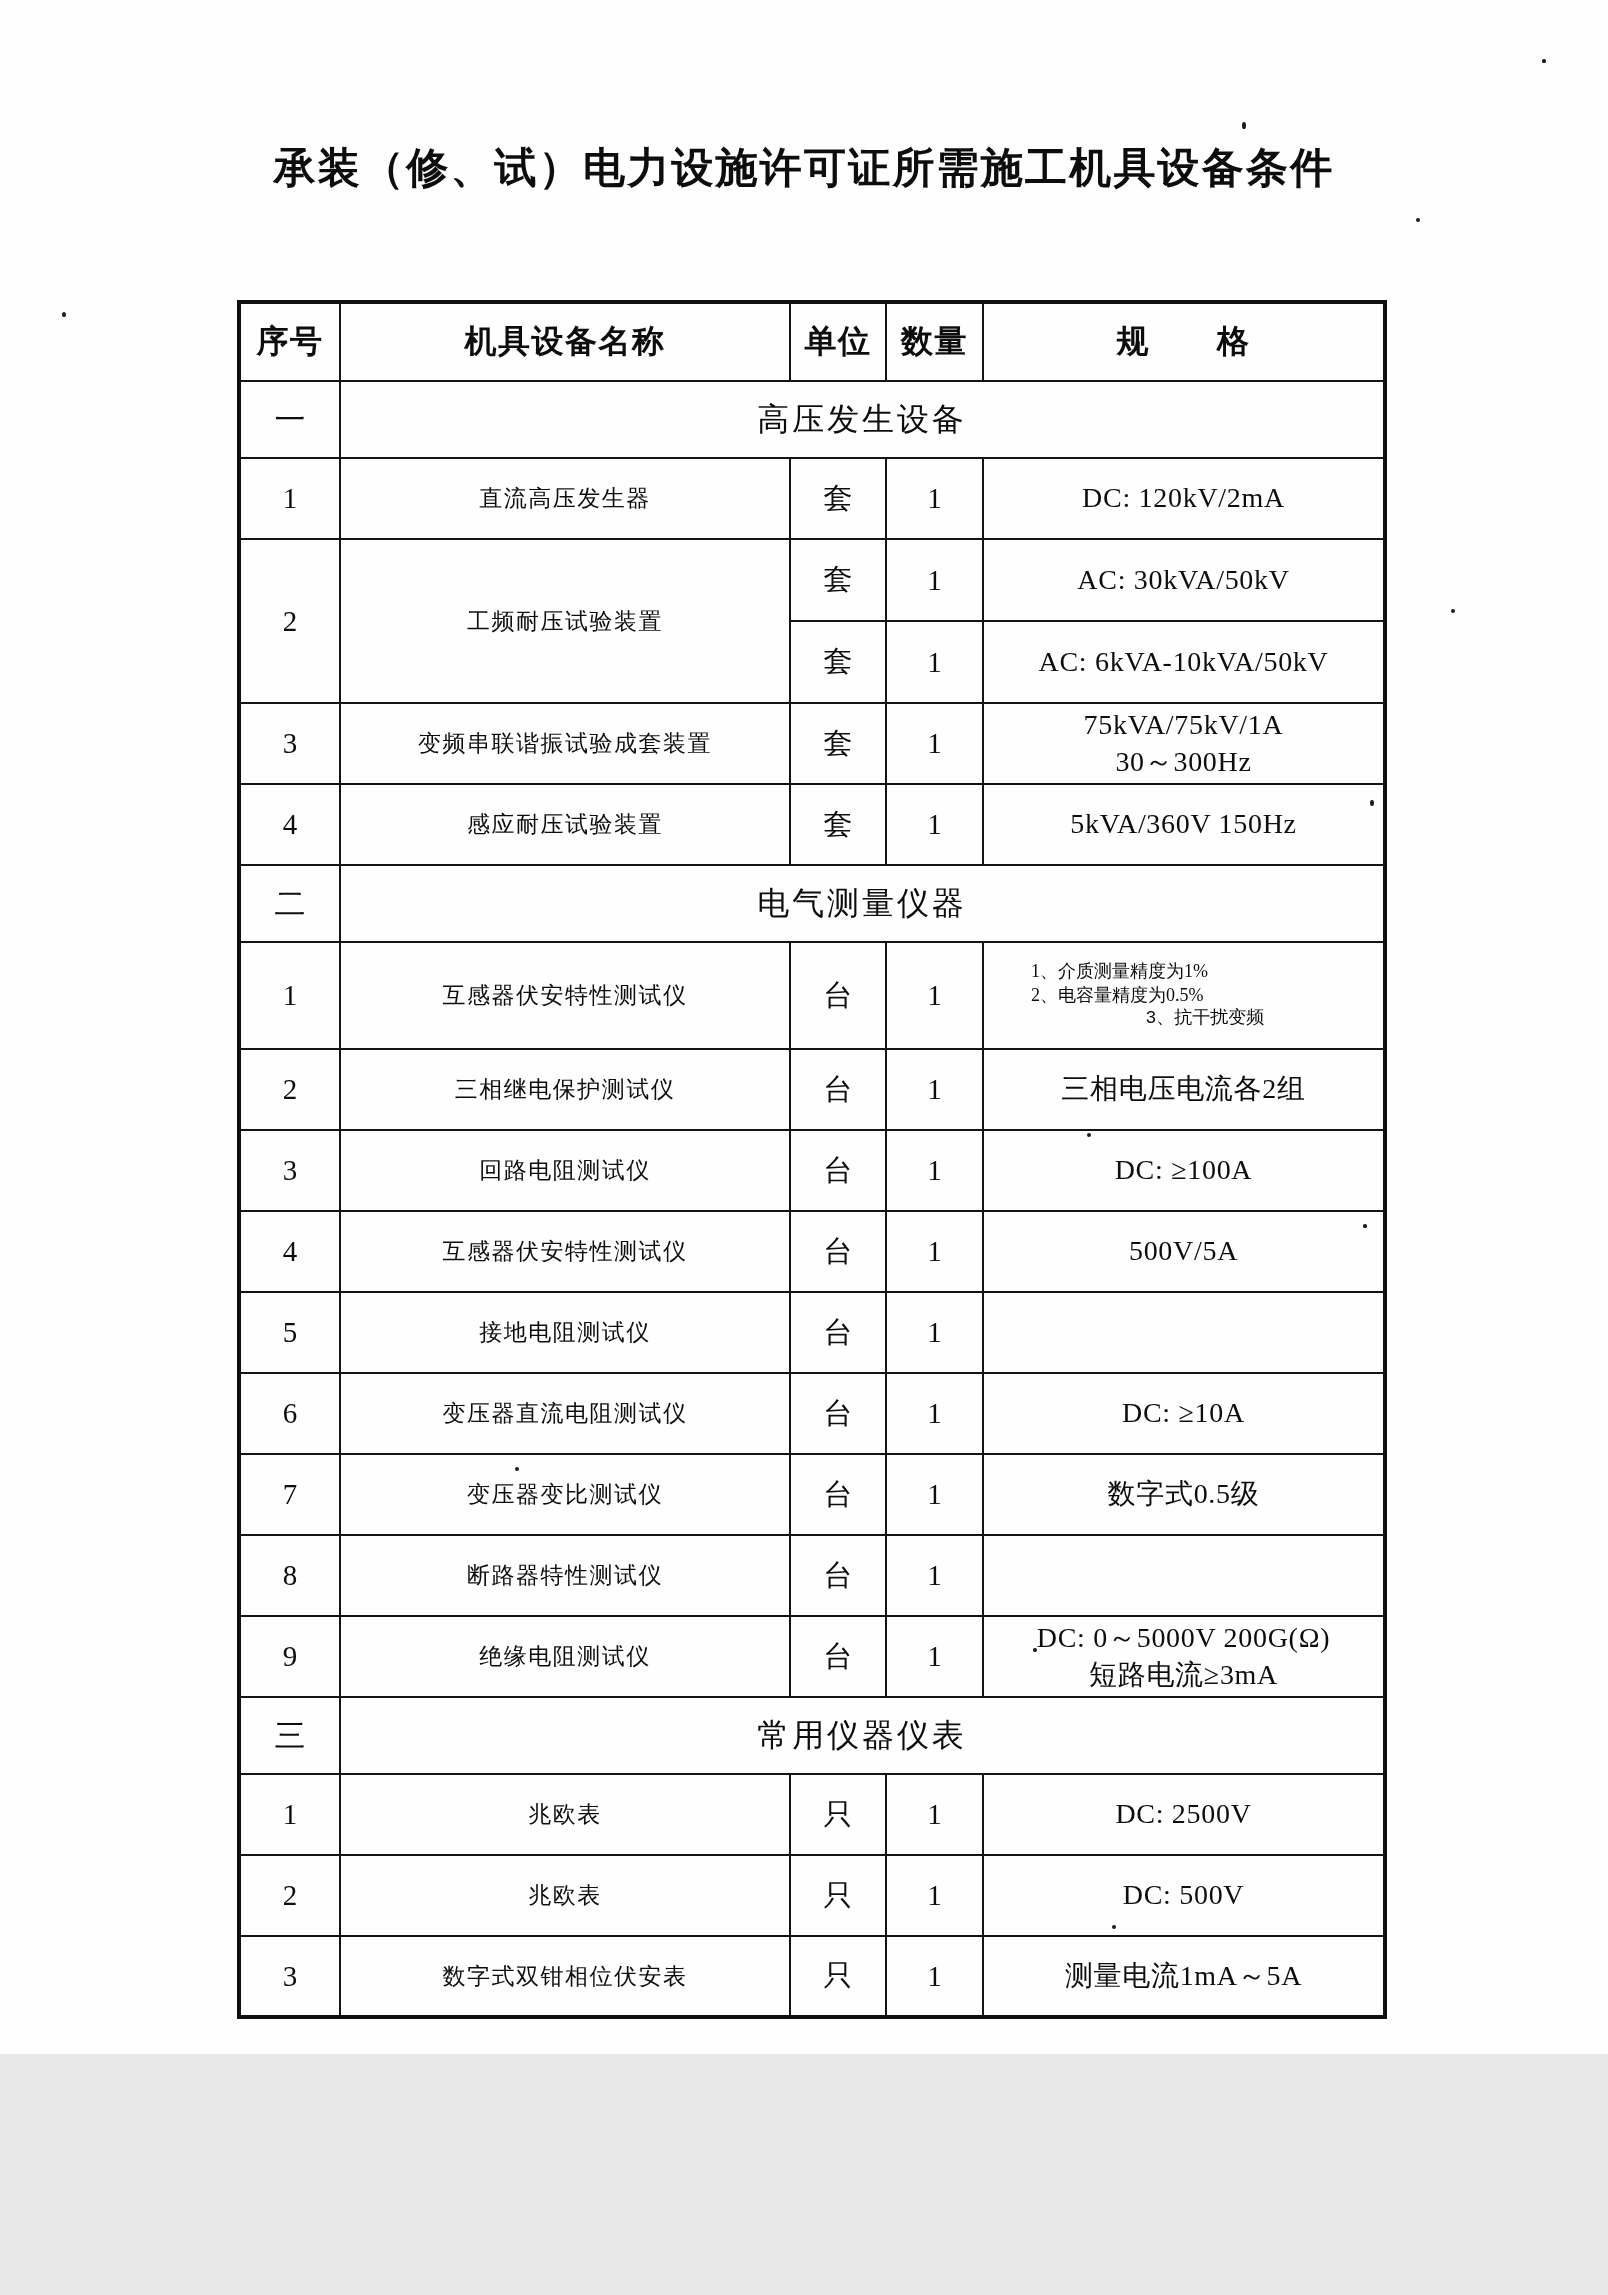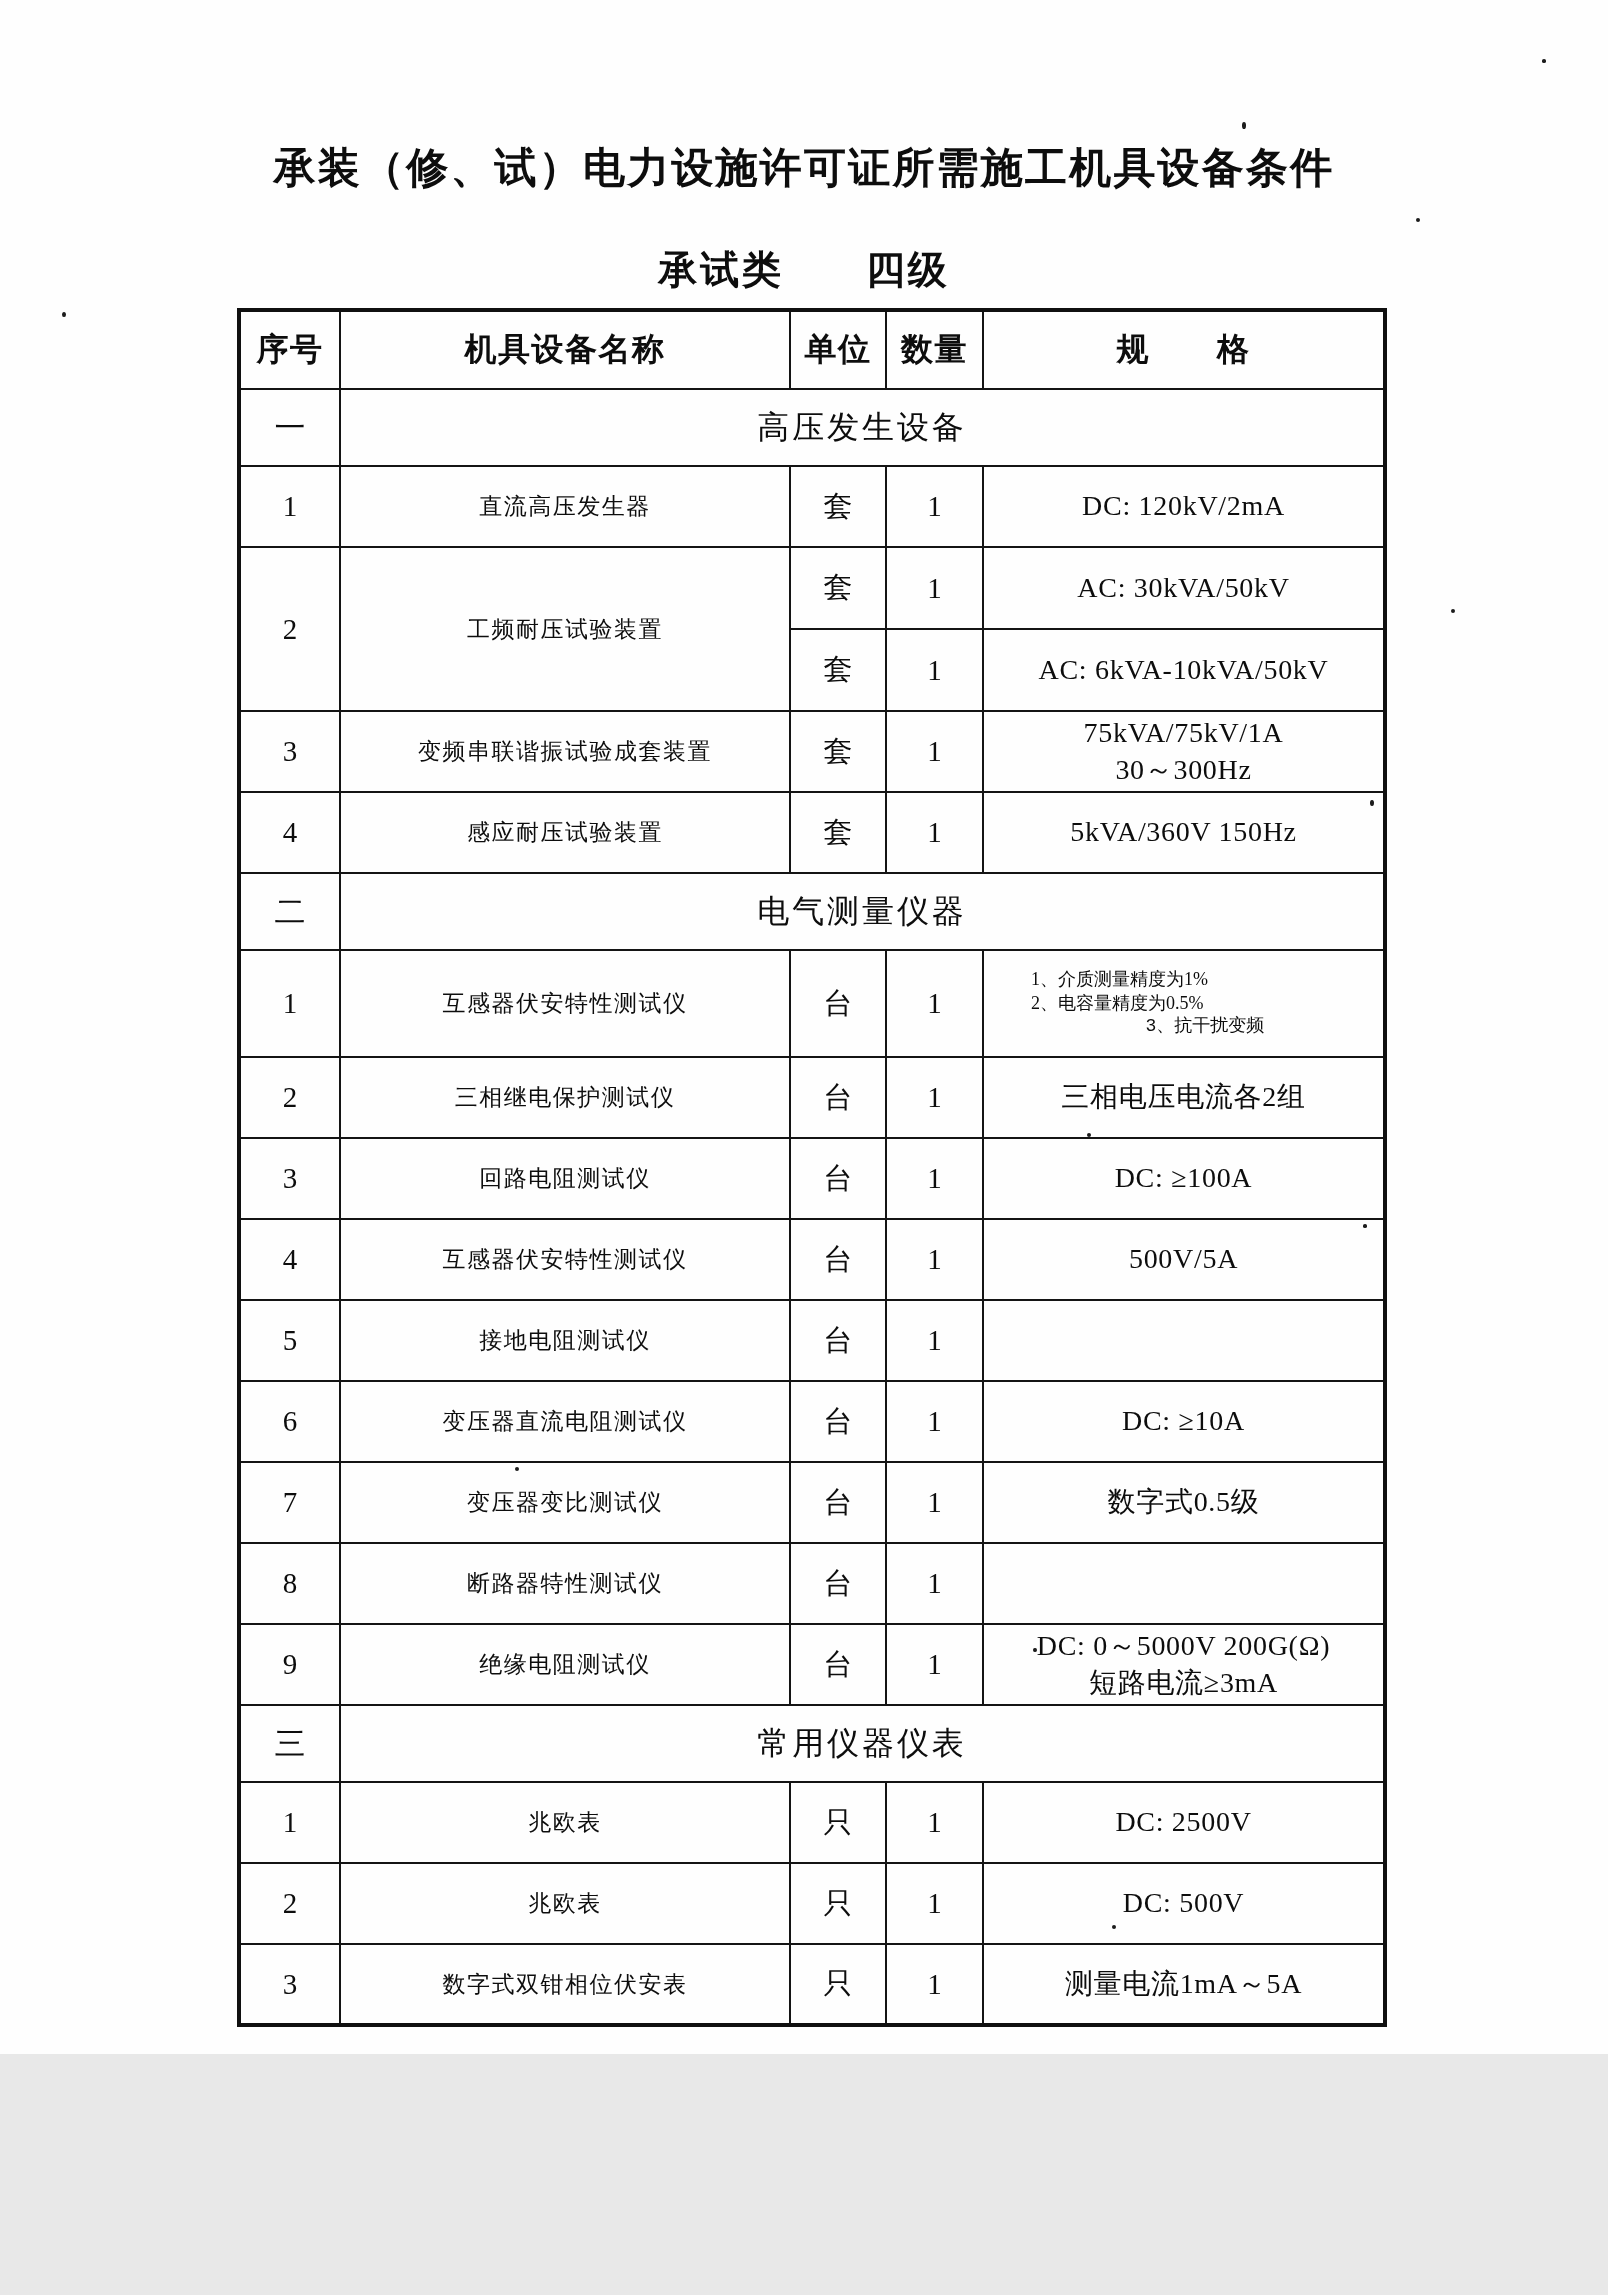"承试类 四级" div.doc-subtitle { html: <div> <span>承试类</span><span></span><span>四级</span> </div> -> none }
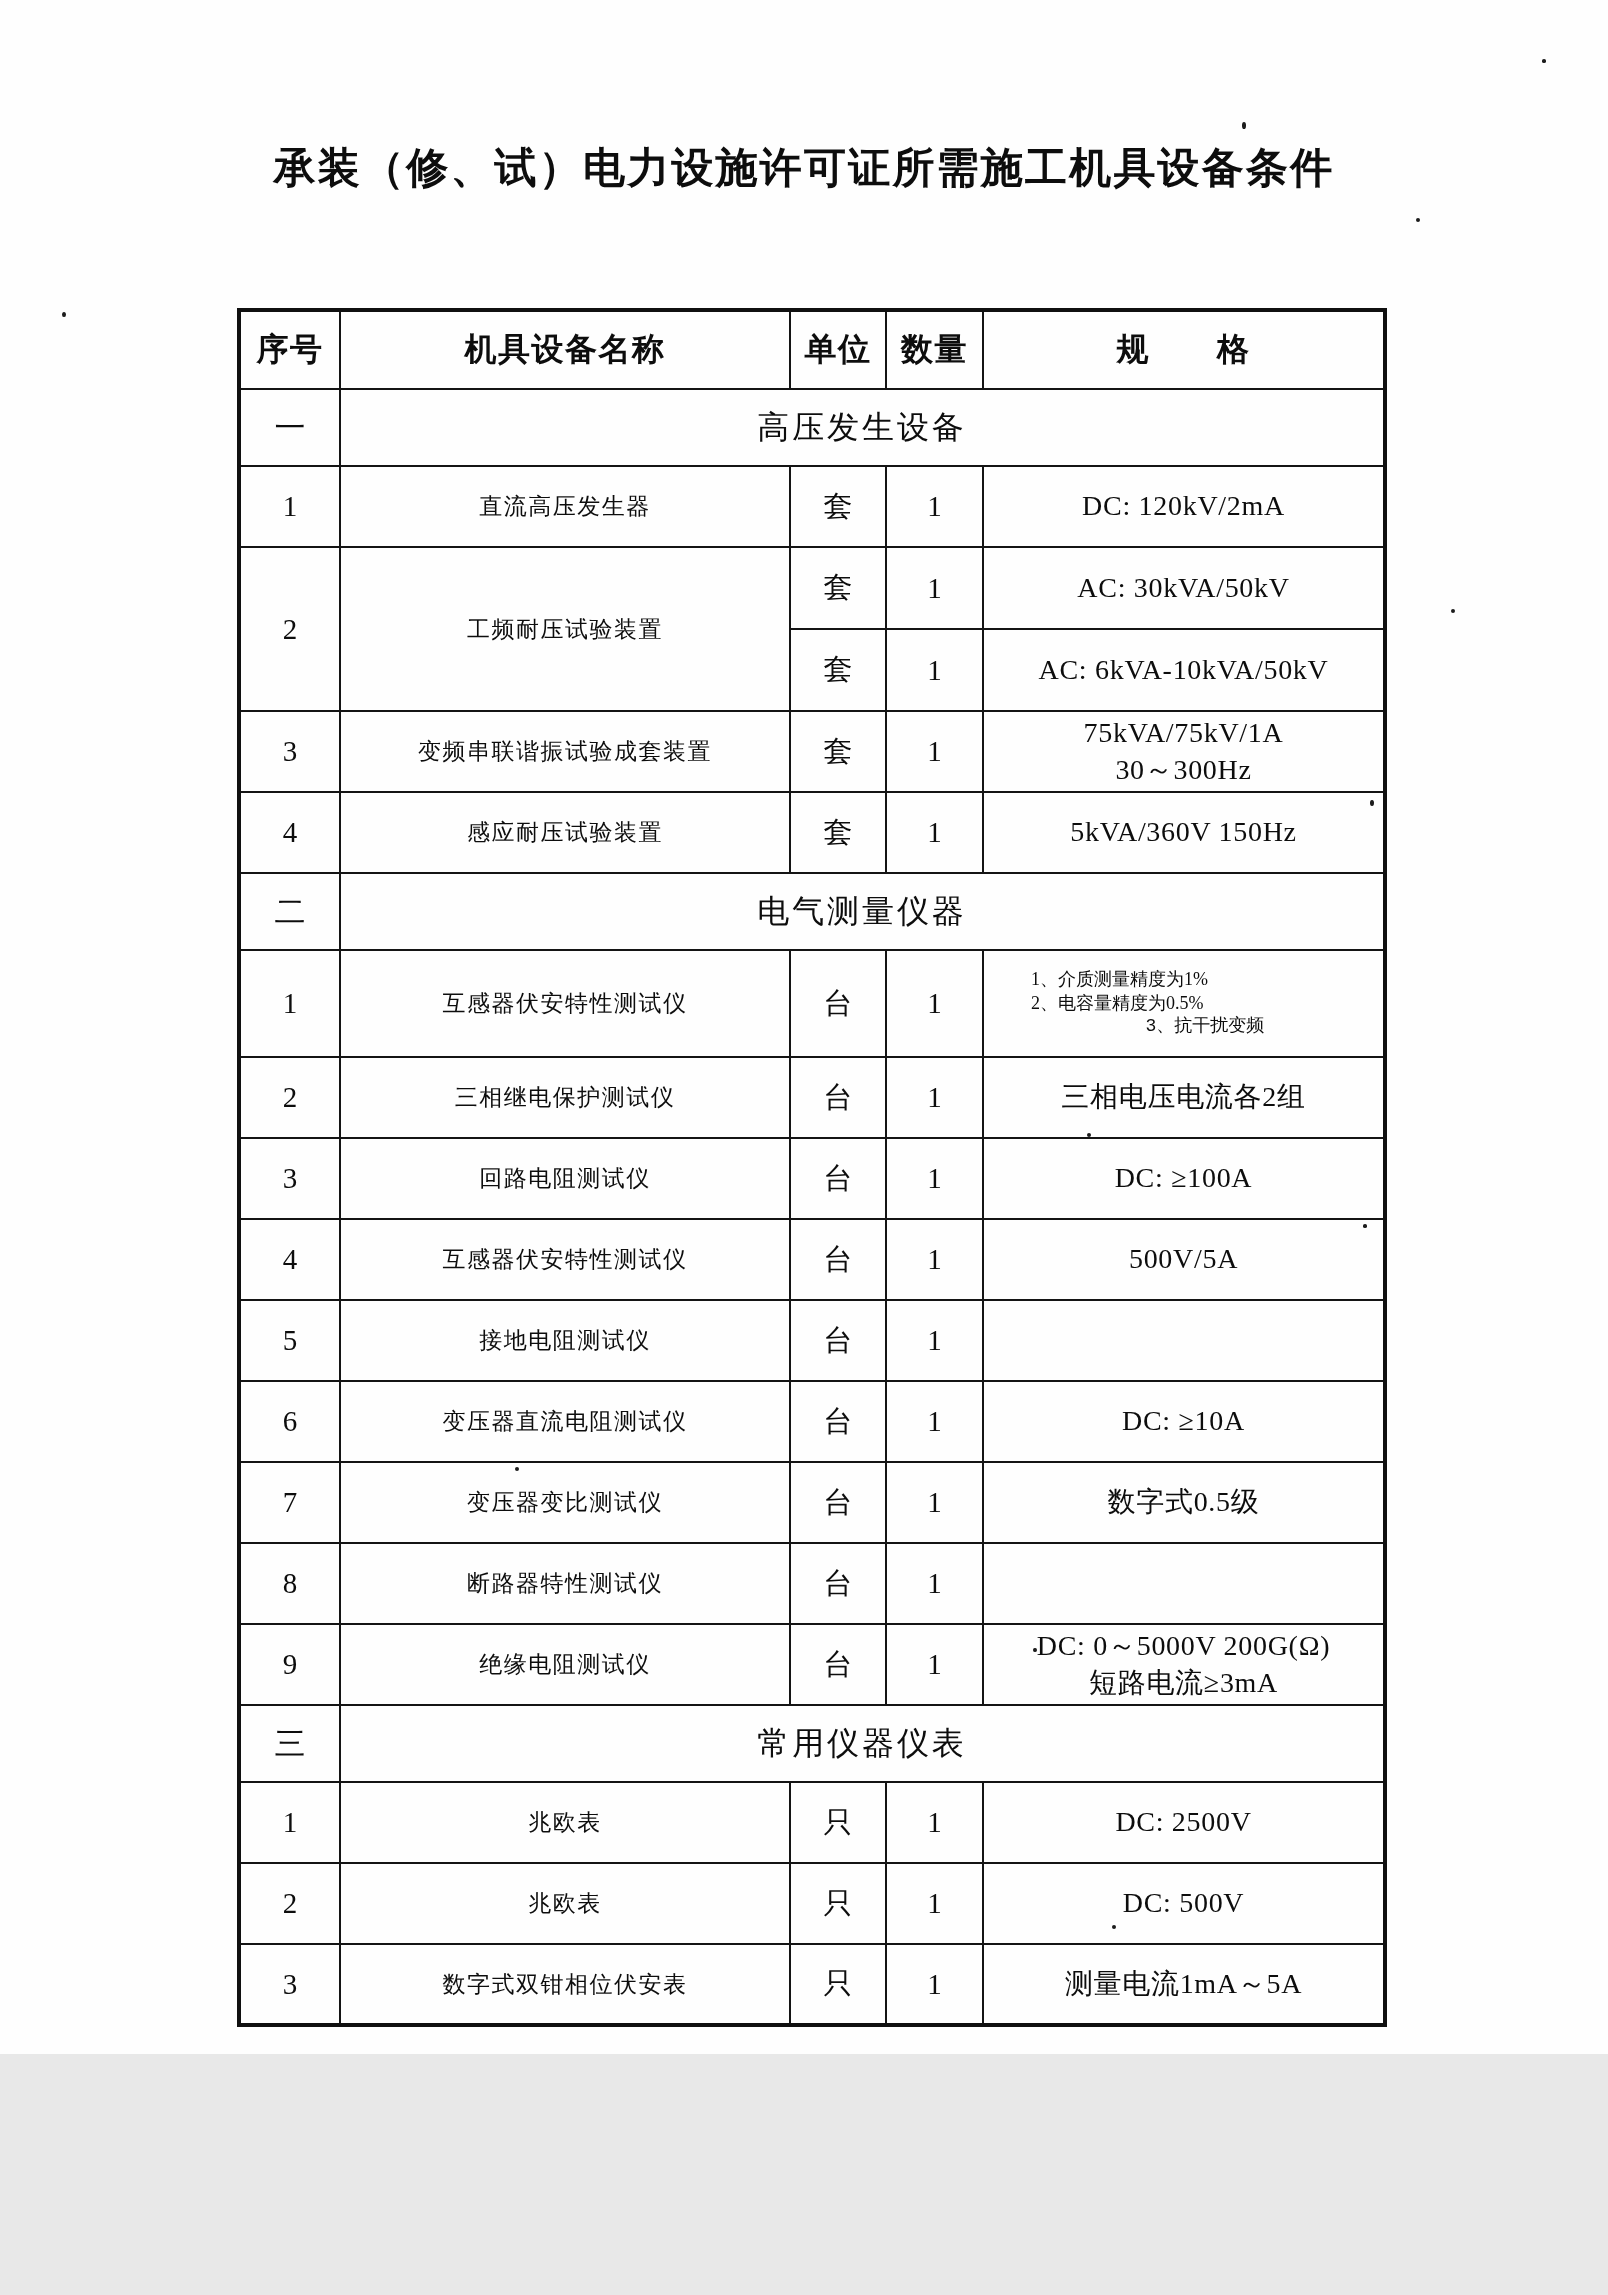"序号" table.equipment { top: 308px -> 300px }
